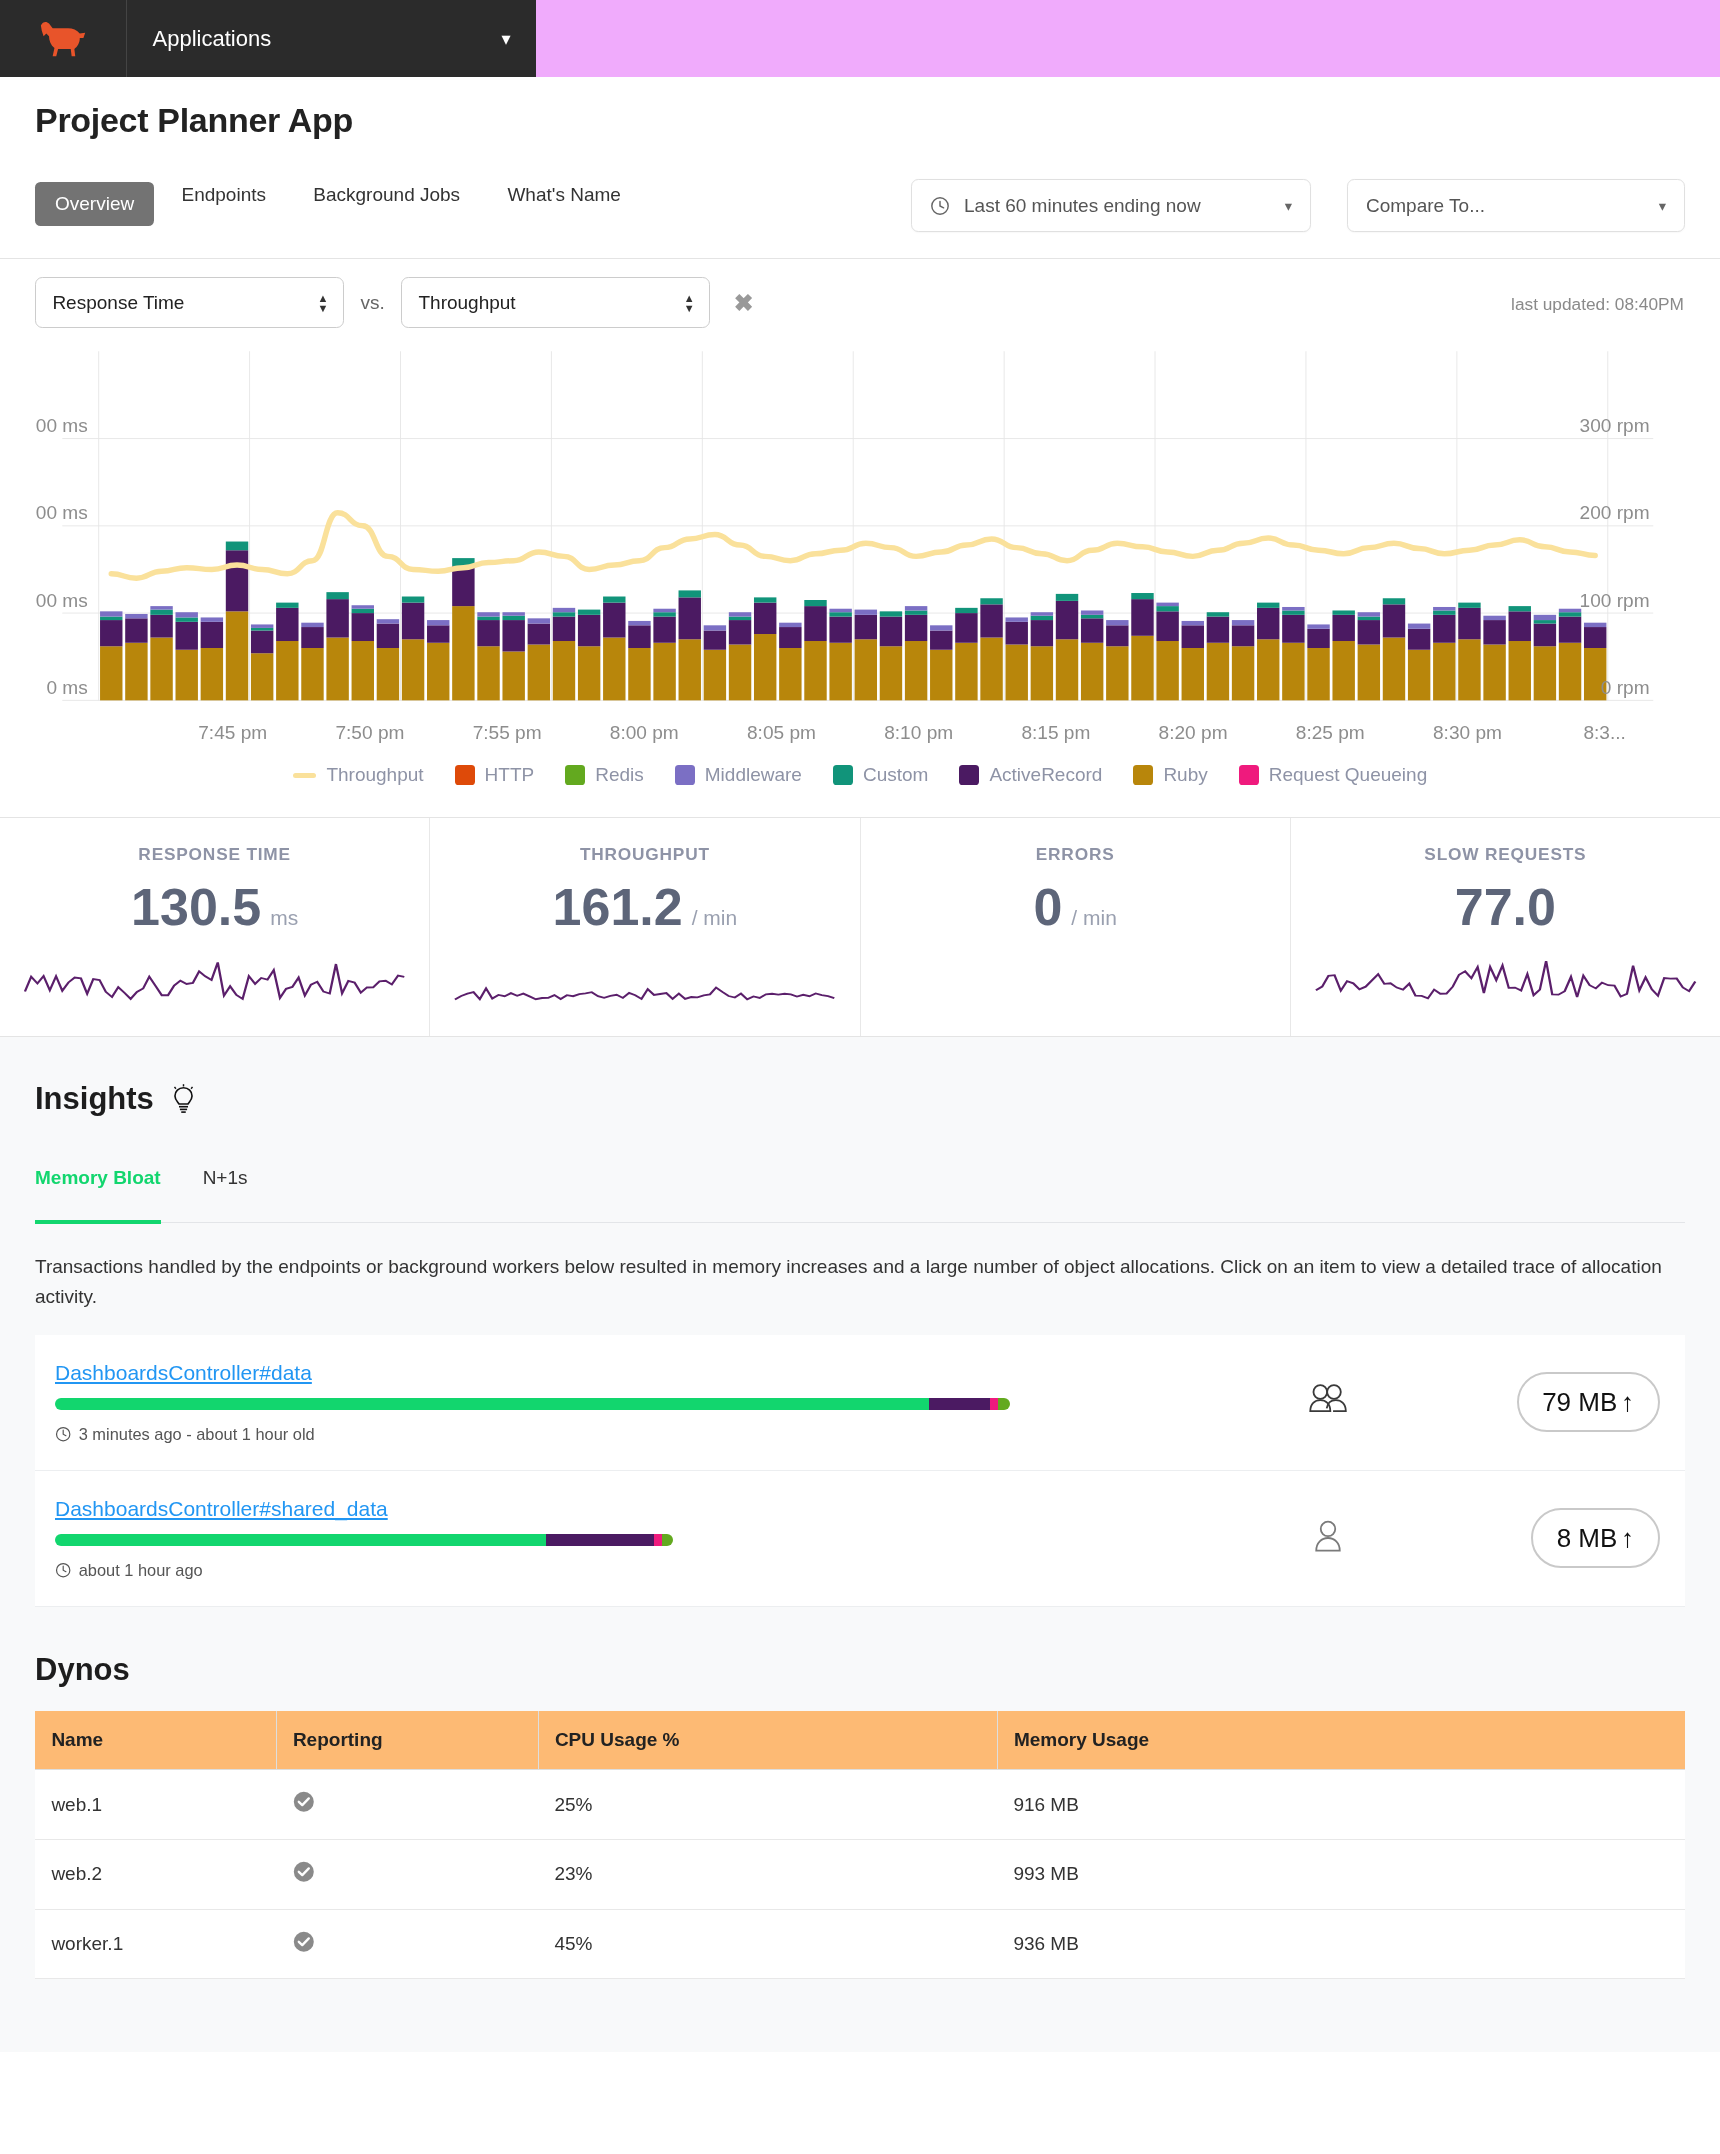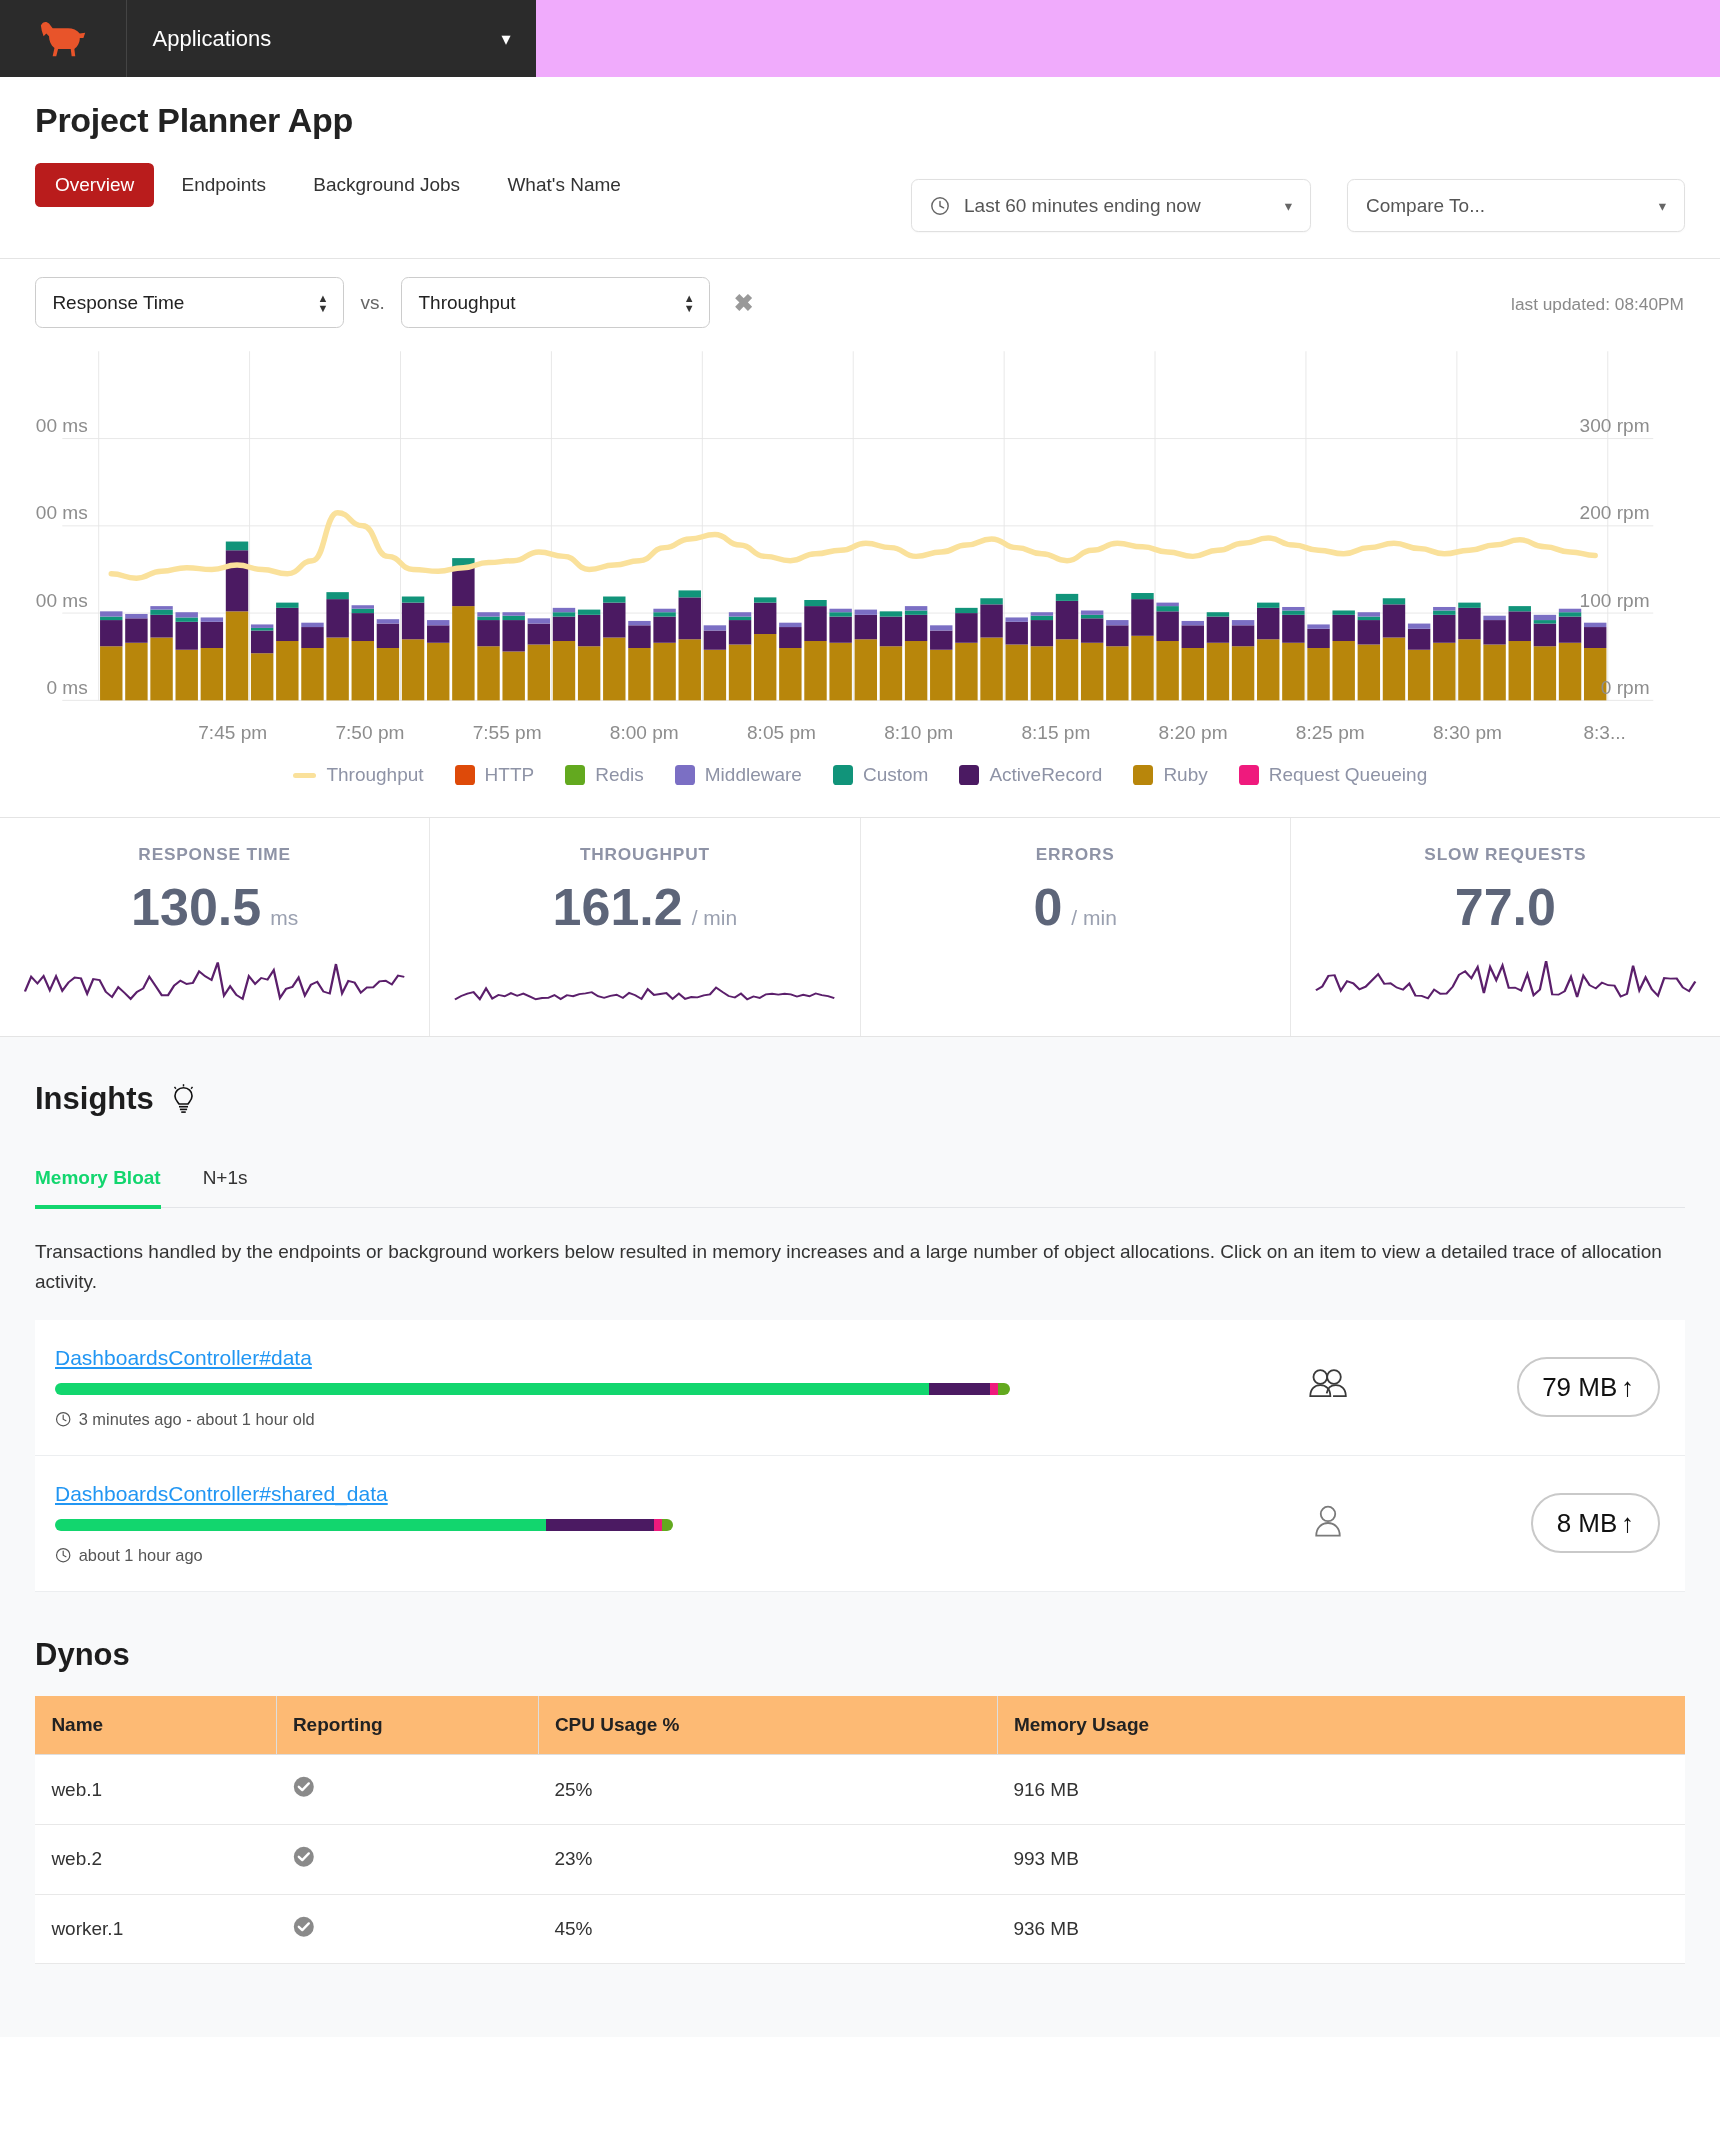"Overview" .tab.active { background: #b91c1c -> #737373; margin-top: none -> 19px }
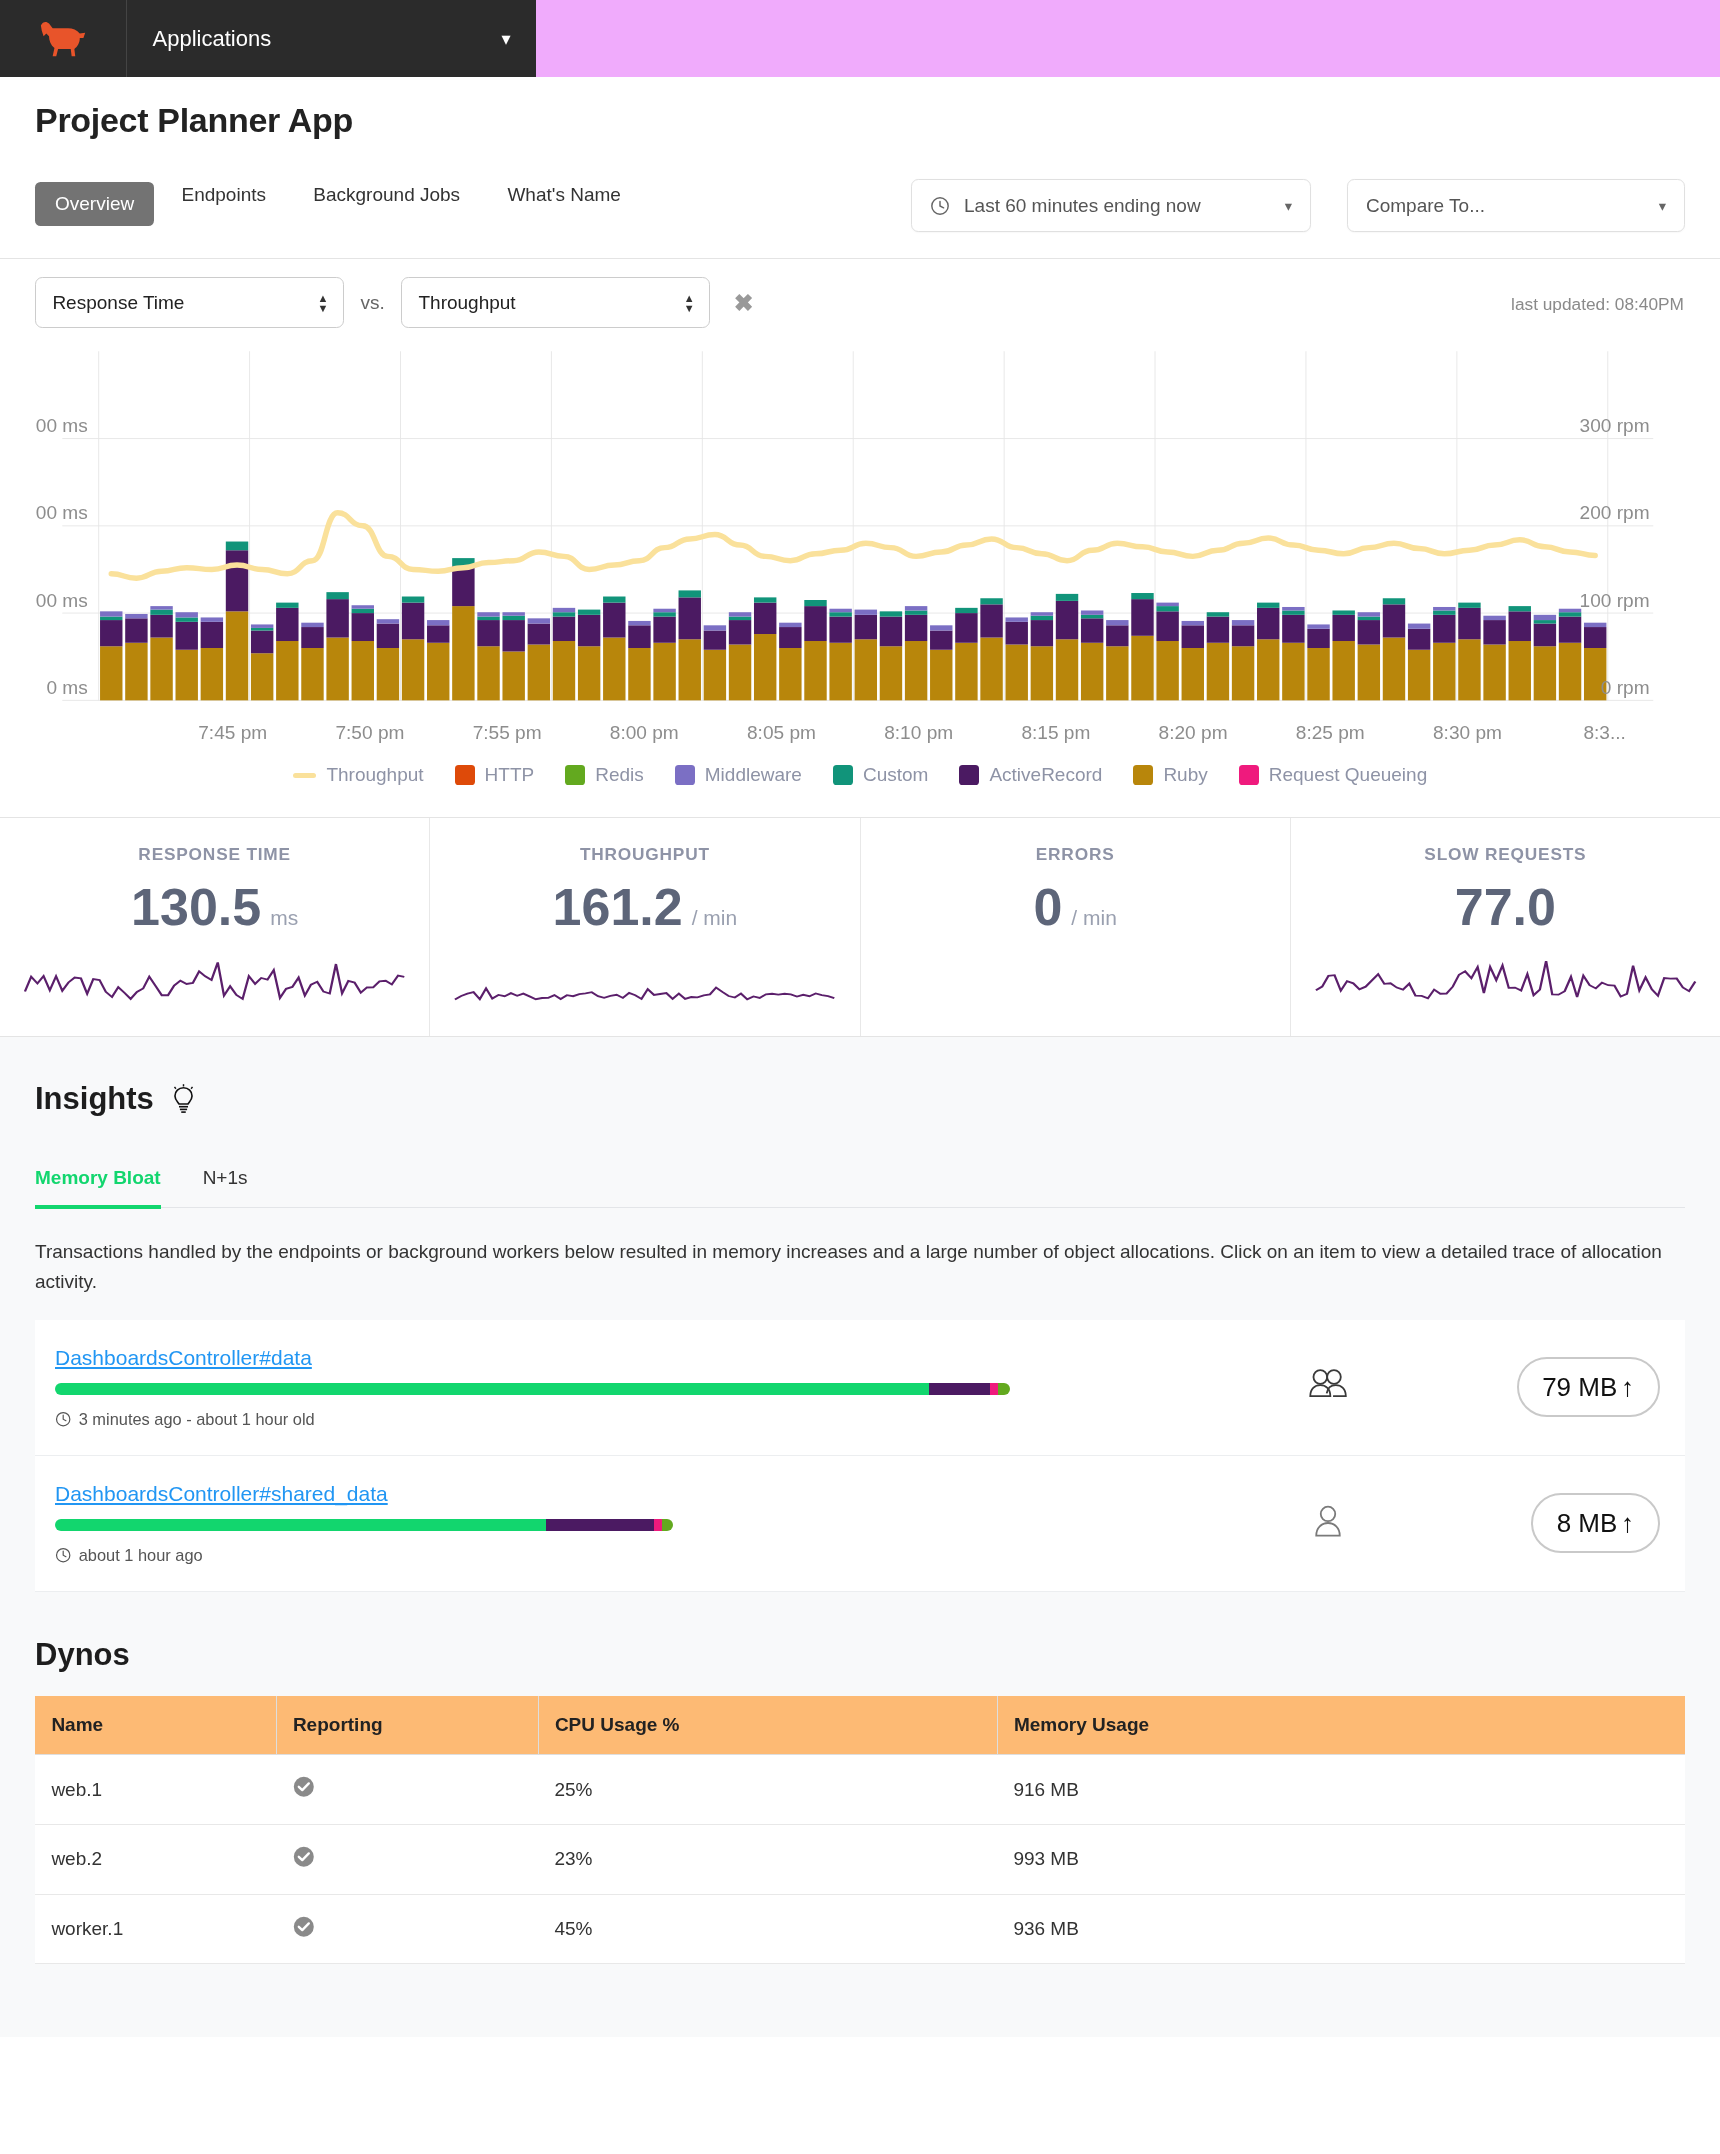"Memory Bloat" .itab { padding-bottom: 16px -> 31px }
